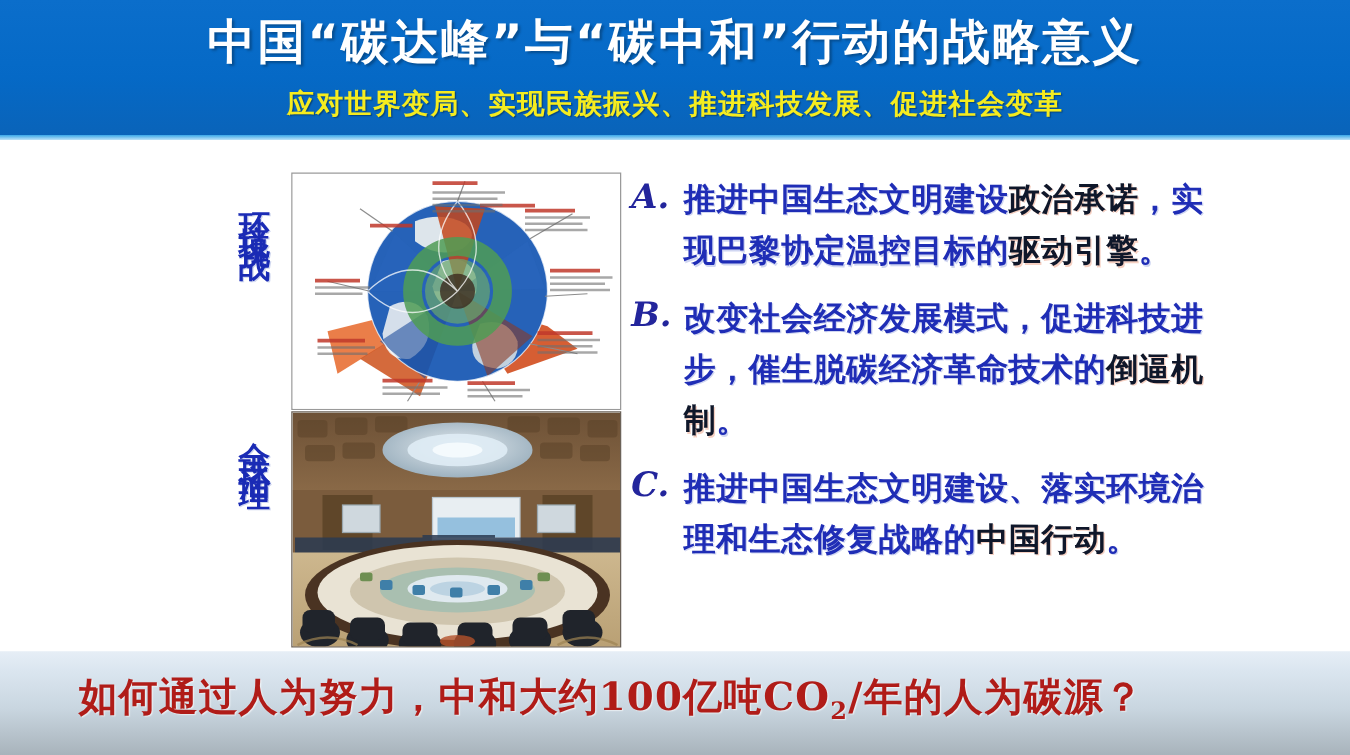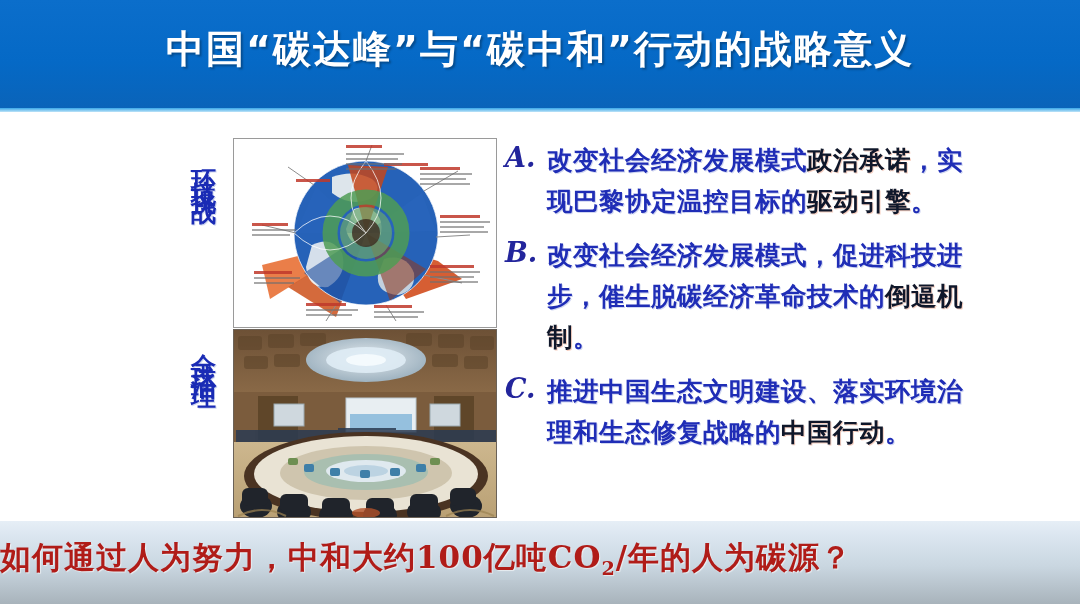"中国“碳达峰”与“碳中和”行动的战略意义" .header-title { top: 24px -> 8px }
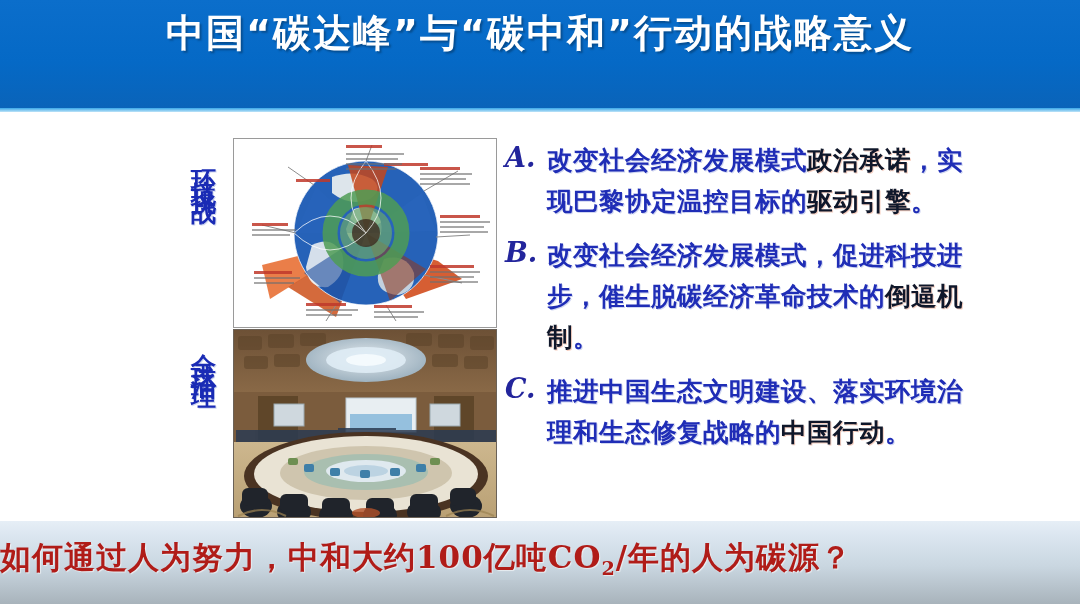"应对世界变局、实现民族振兴、推进科技发展、促进社会变革" div.header-sub { html: none -> <div>应对世界变局、实现民族振兴、推进科技发展、促进社会变革</div> }
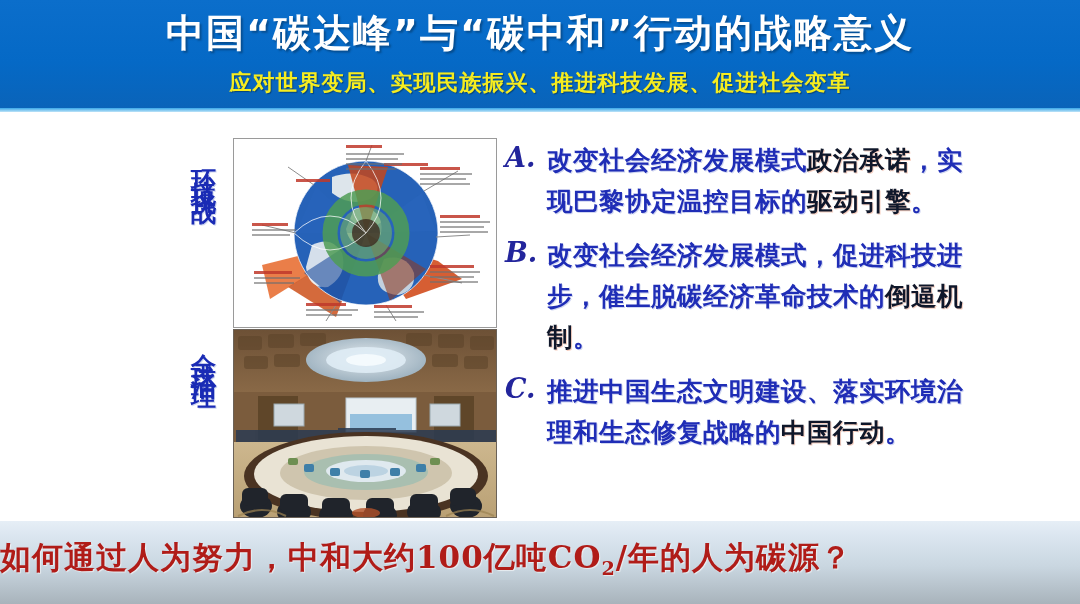"改变社会经济发展模式" span { text: 改变社会经济发展模式 -> 推进中国生态文明建设 }
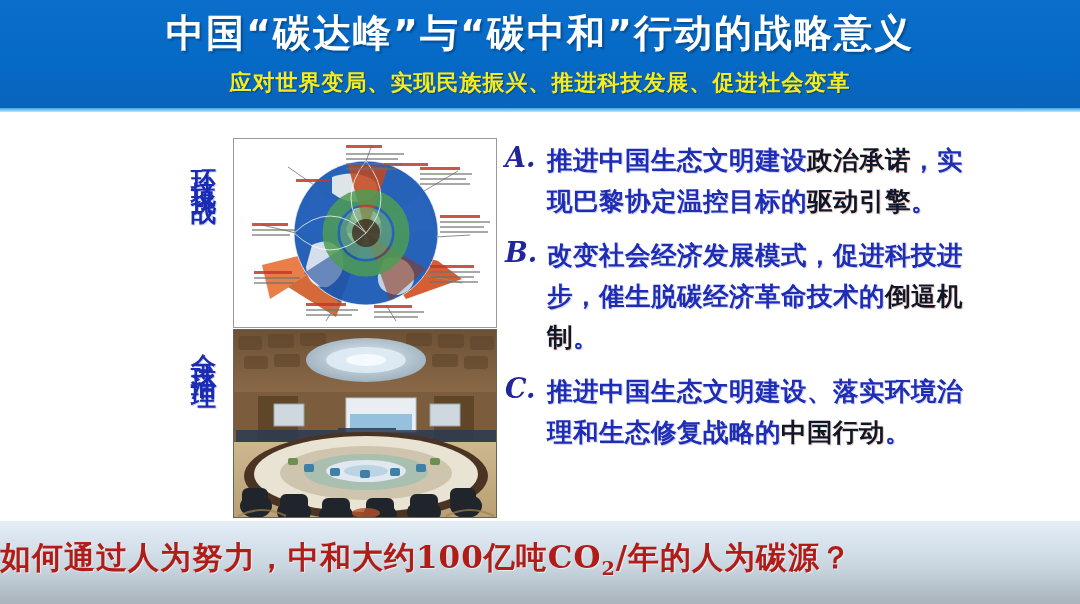"如何通过人为努力，中和大约100亿吨CO2/年的人为碳源？" .footer-text { padding-left: none -> 11px; text-align: left -> right }
